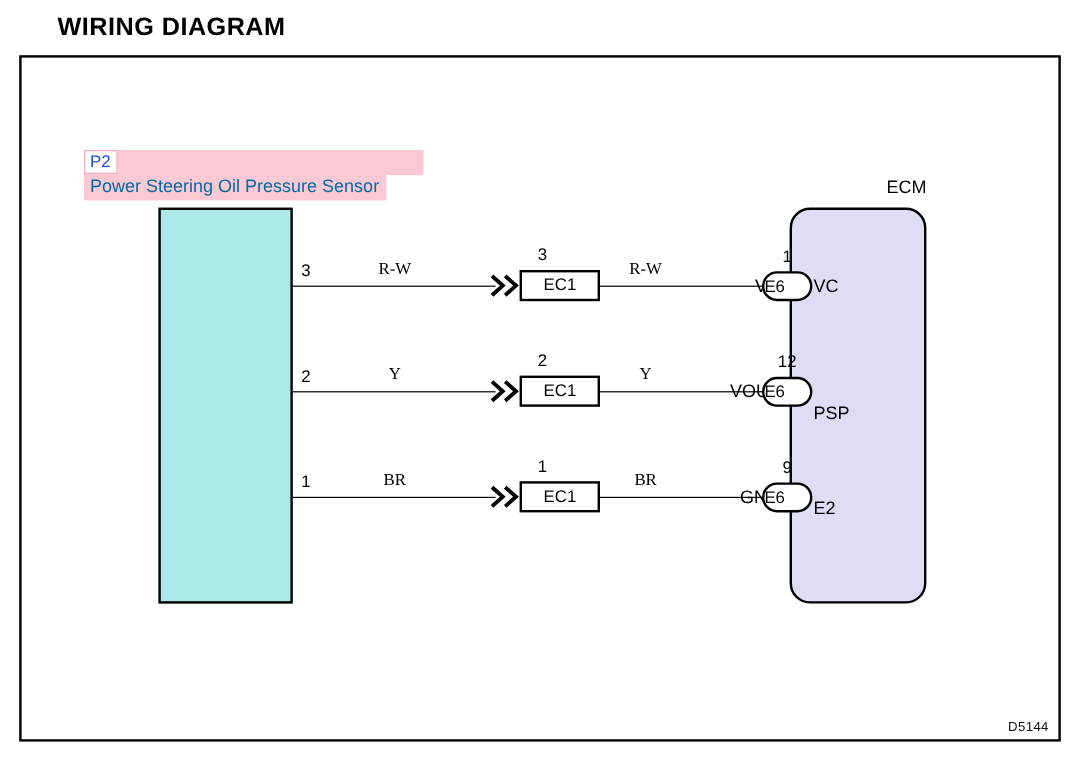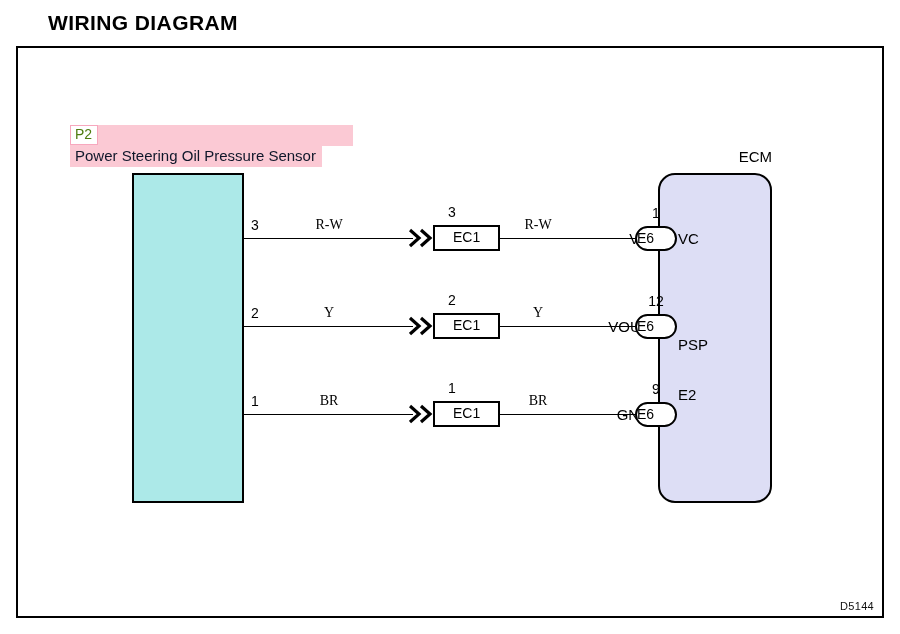"P2" #sensor-code-box { color: #4d7c0f -> #1d4ed8 }
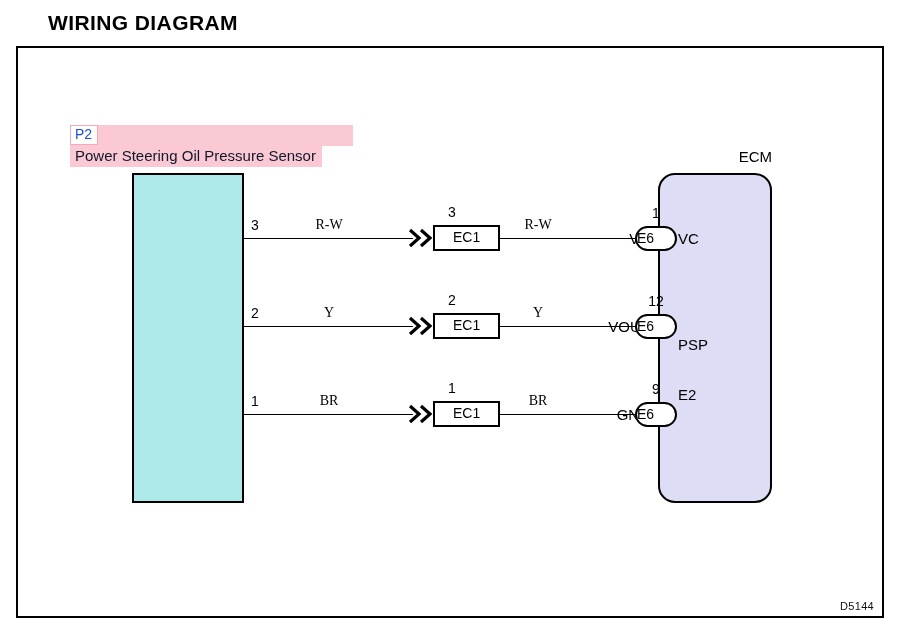"Power Steering Oil Pressure Sensor" #sensor-name-bar { color: #0f172a -> #0369a1 }
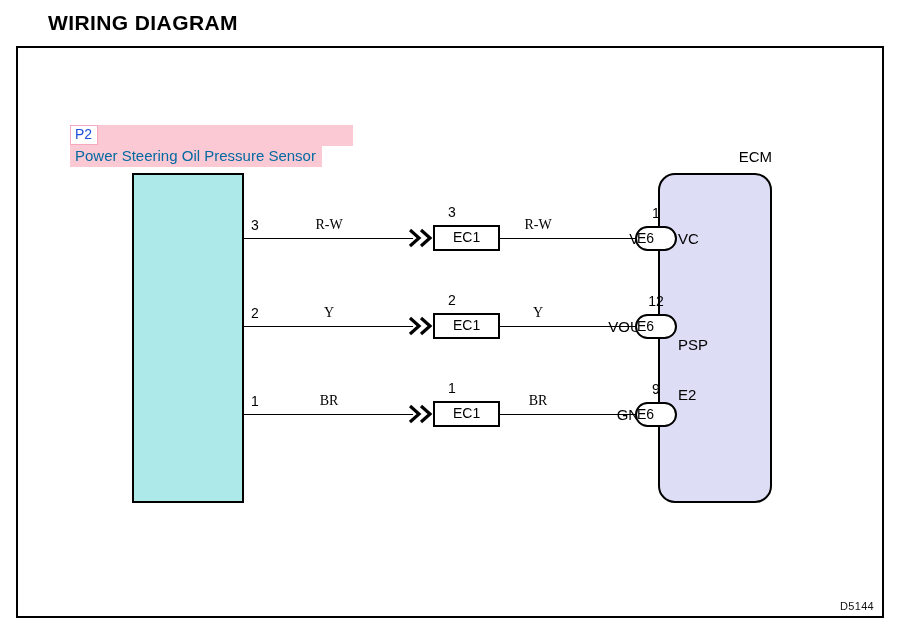"E2" div.ecm-pin-name { top: 339px -> 368px }
